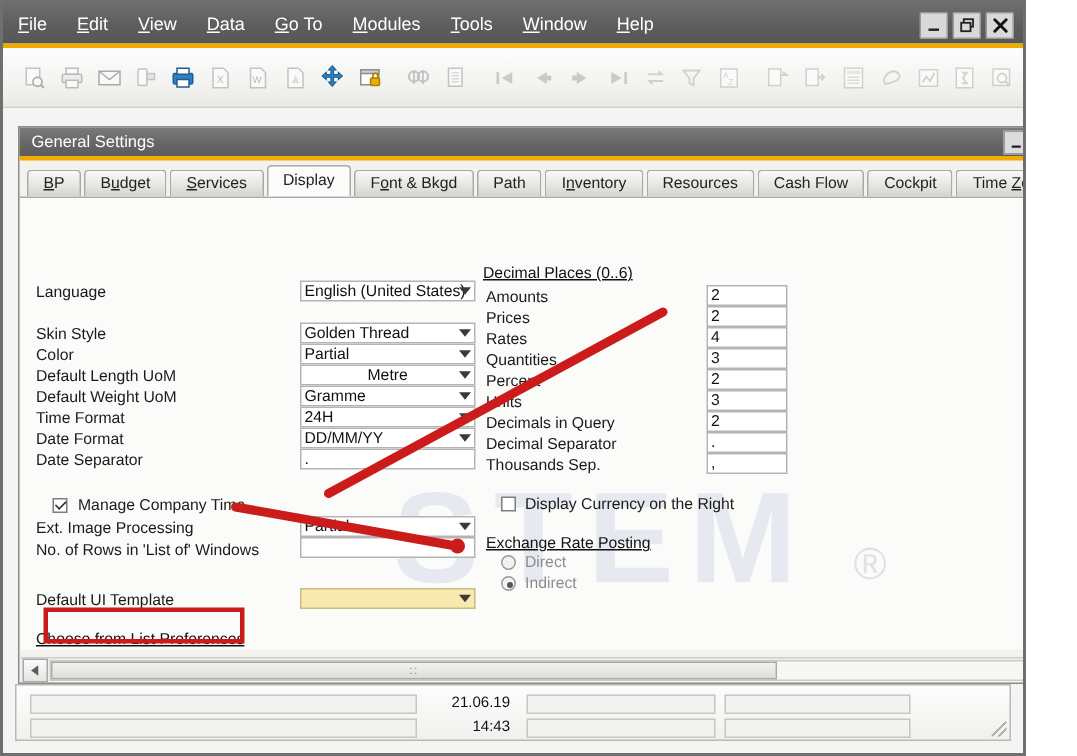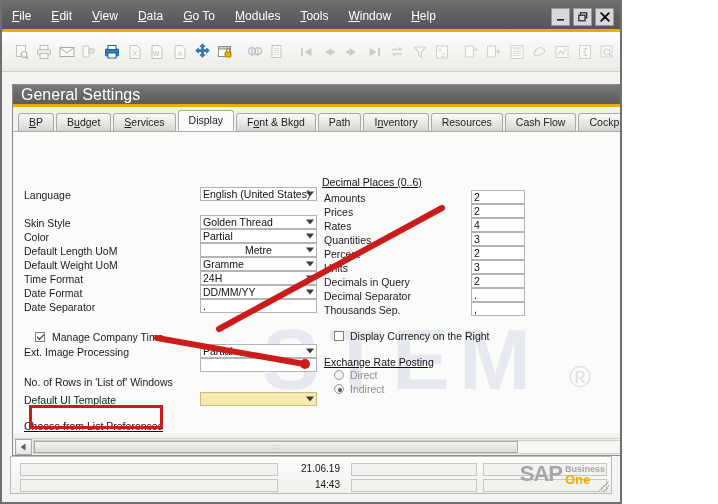"File" .app { width: 622px -> 684px }
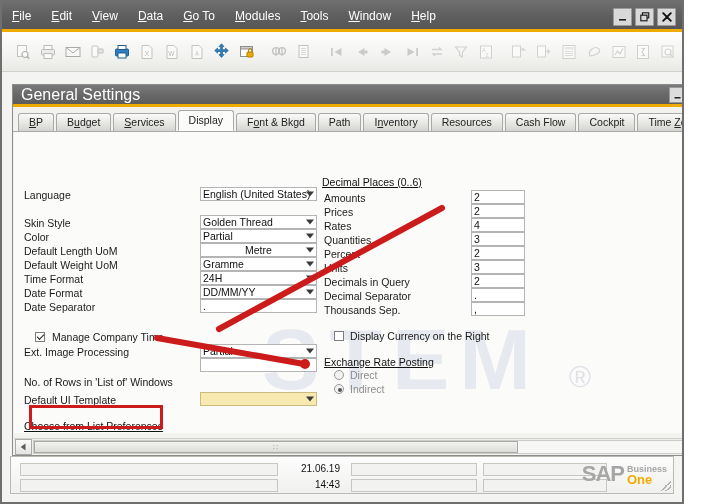"General Settings" .subtitle { font-size: 16px -> 11px }
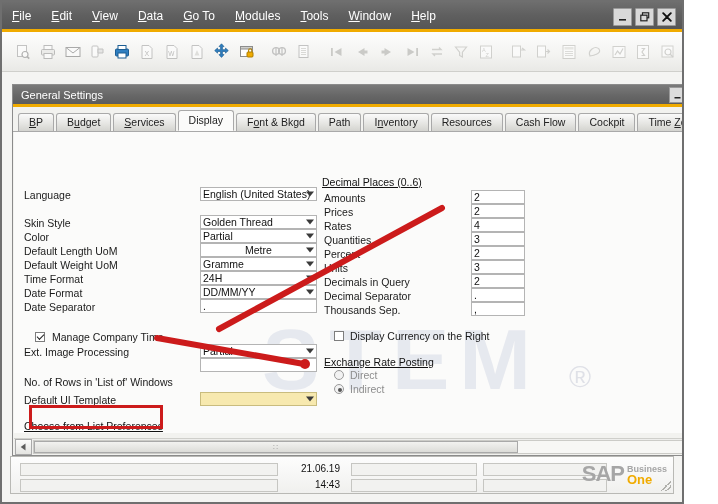"No. of Rows in 'List" div.lbl { top: 244px -> 229px }
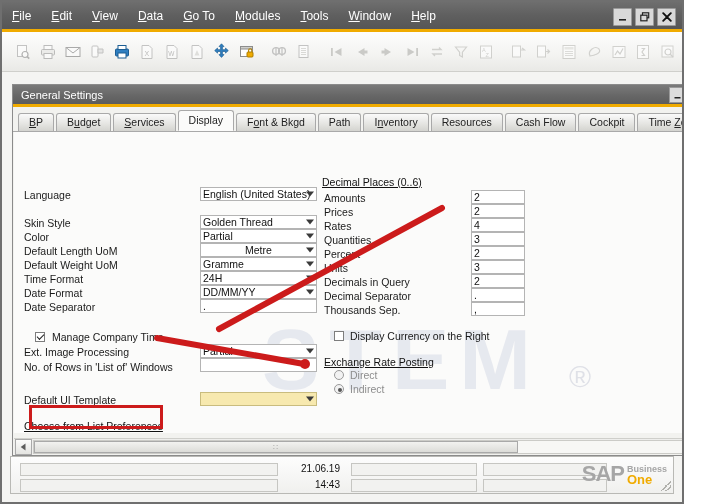"SAP" div.sap-logo { html: <div> <span>SAP</span> <span> <span>Business</span> <span>One</span> </span> </div> -> none }
